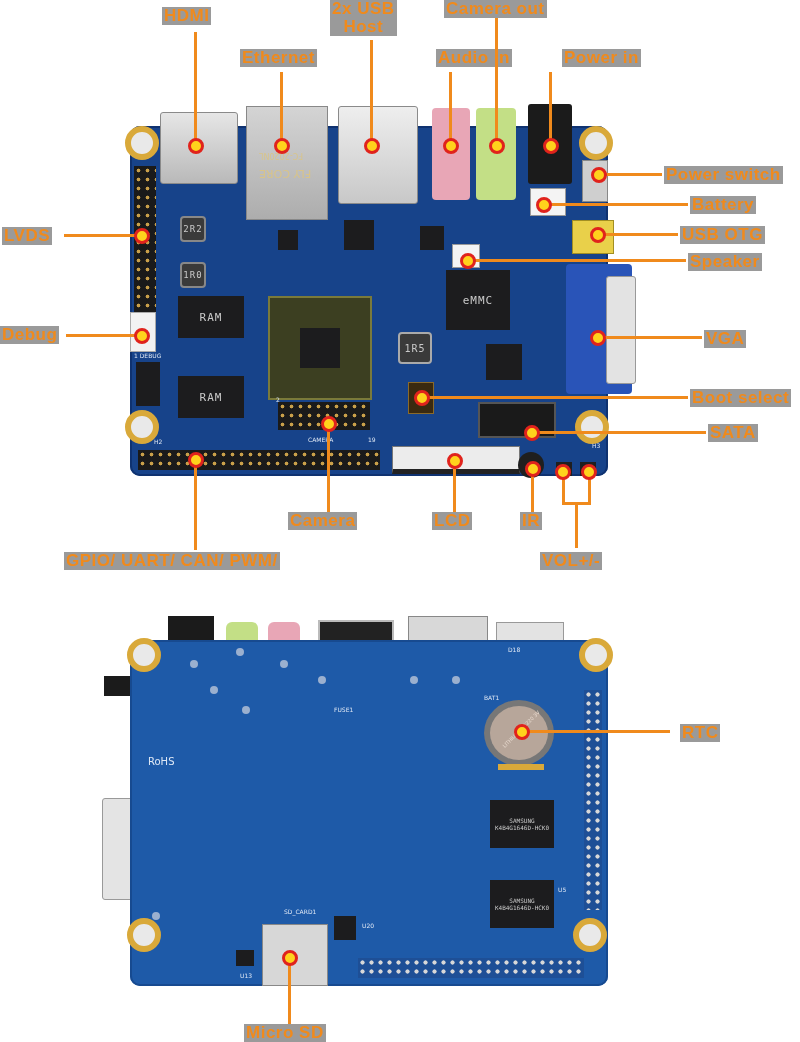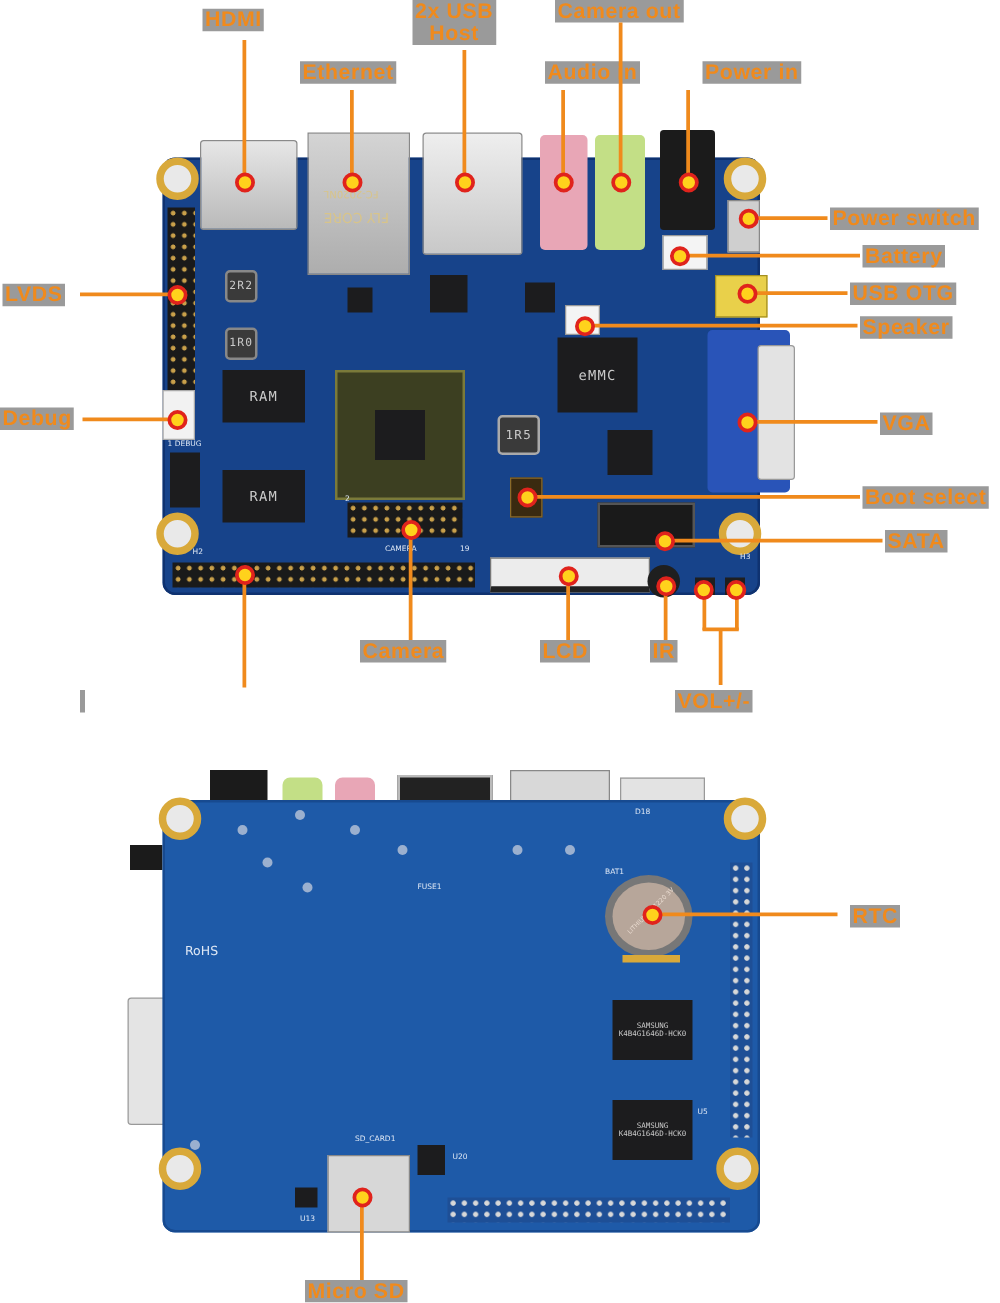"GPIO/ UART/ CAN/ PWM/" span { html: none -> <span>GPIO/ UART/ CAN/ PWM/</span> }
